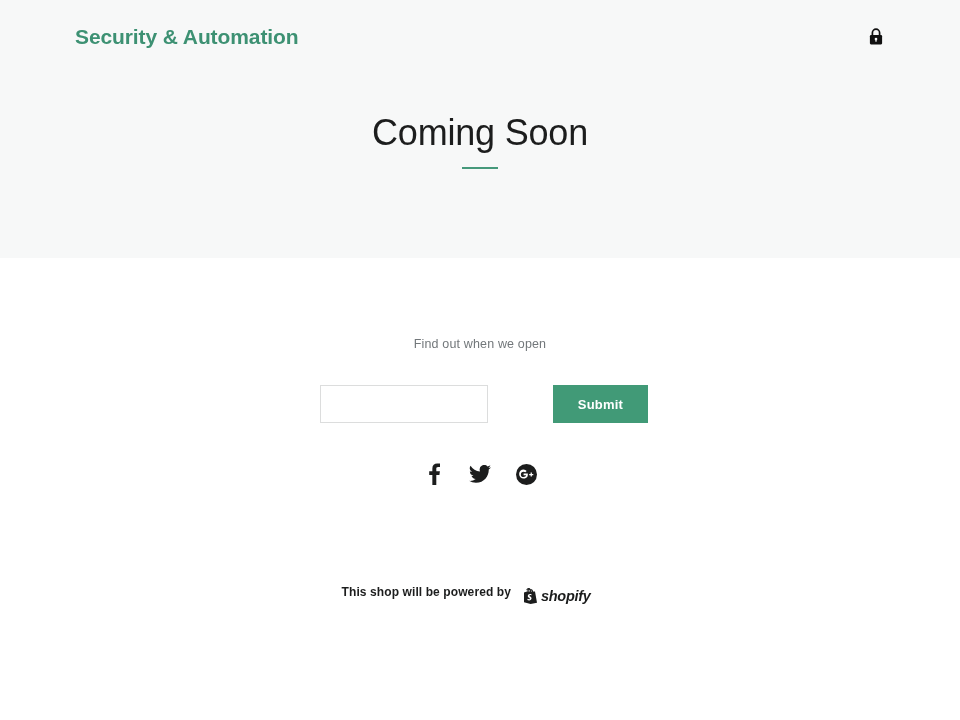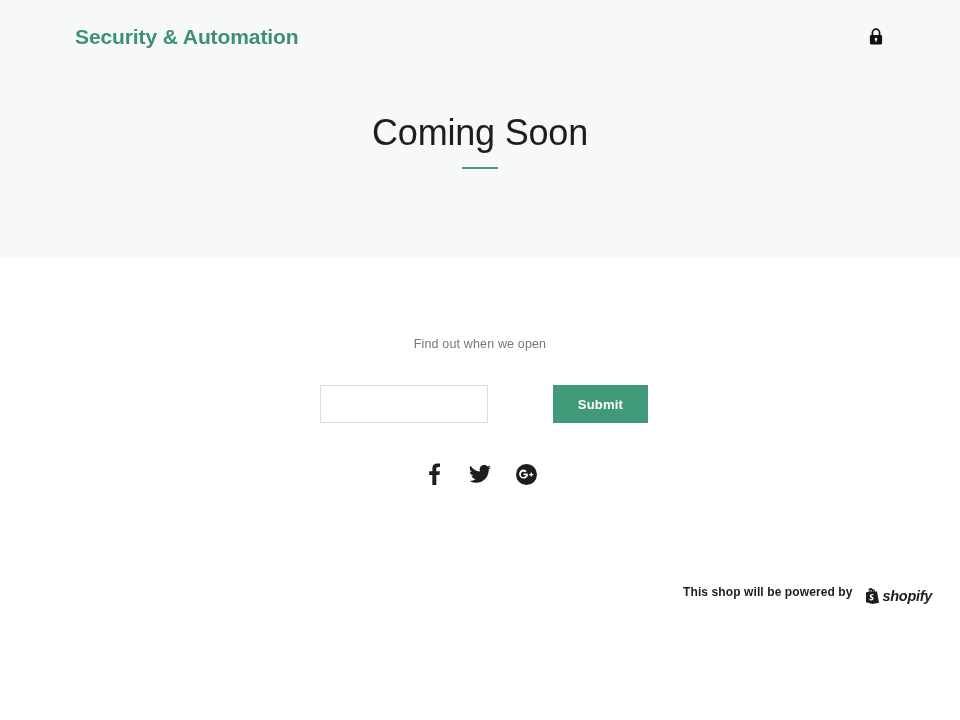"This shop will be powered" .site-footer { justify-content: flex-end -> center }
